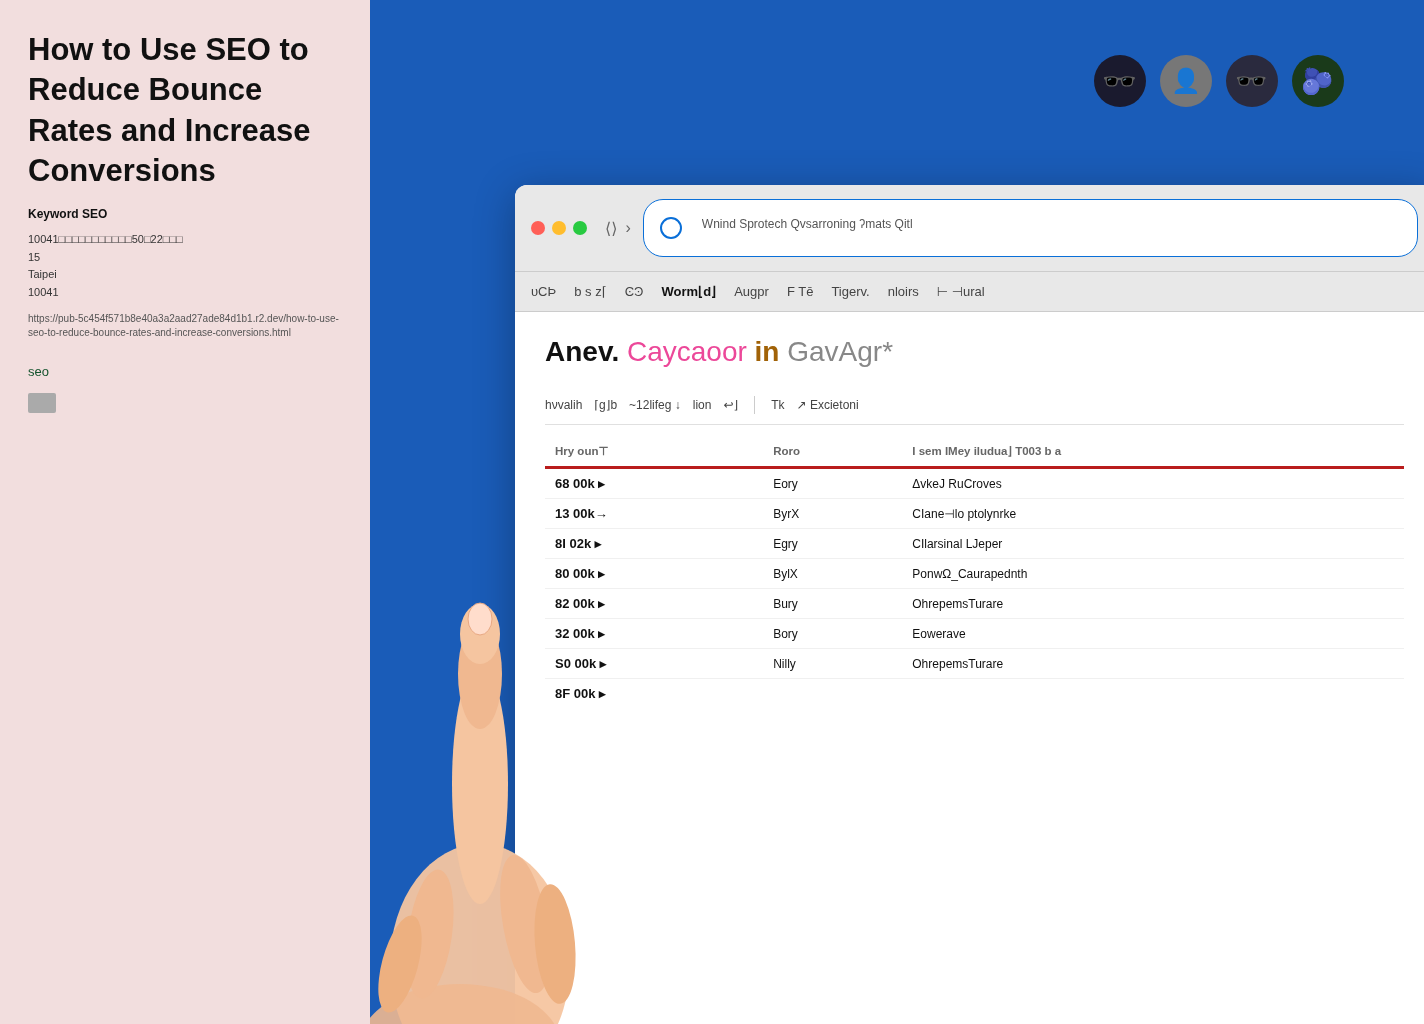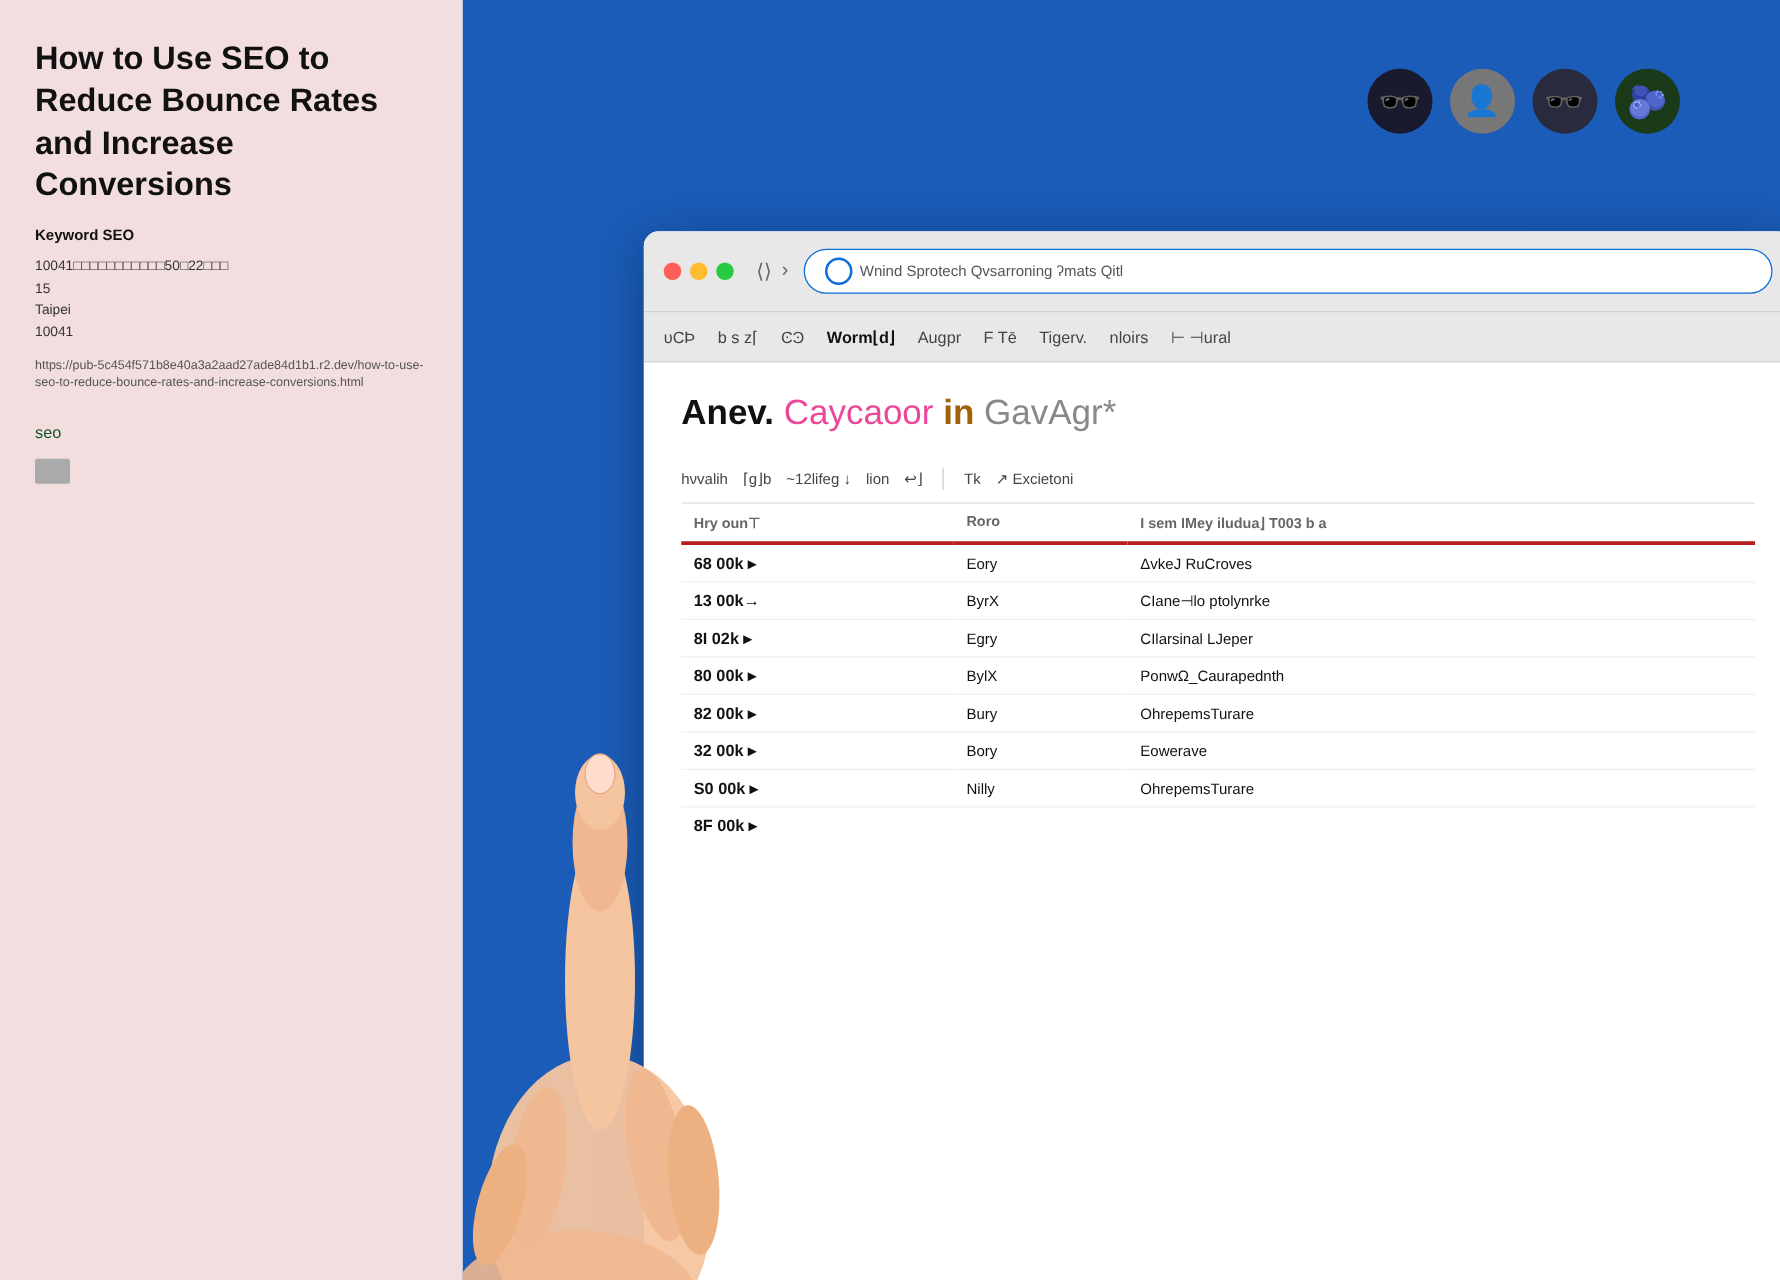"How to Use SEO to" .left-panel .article-title { font-size: 26px -> 31px }
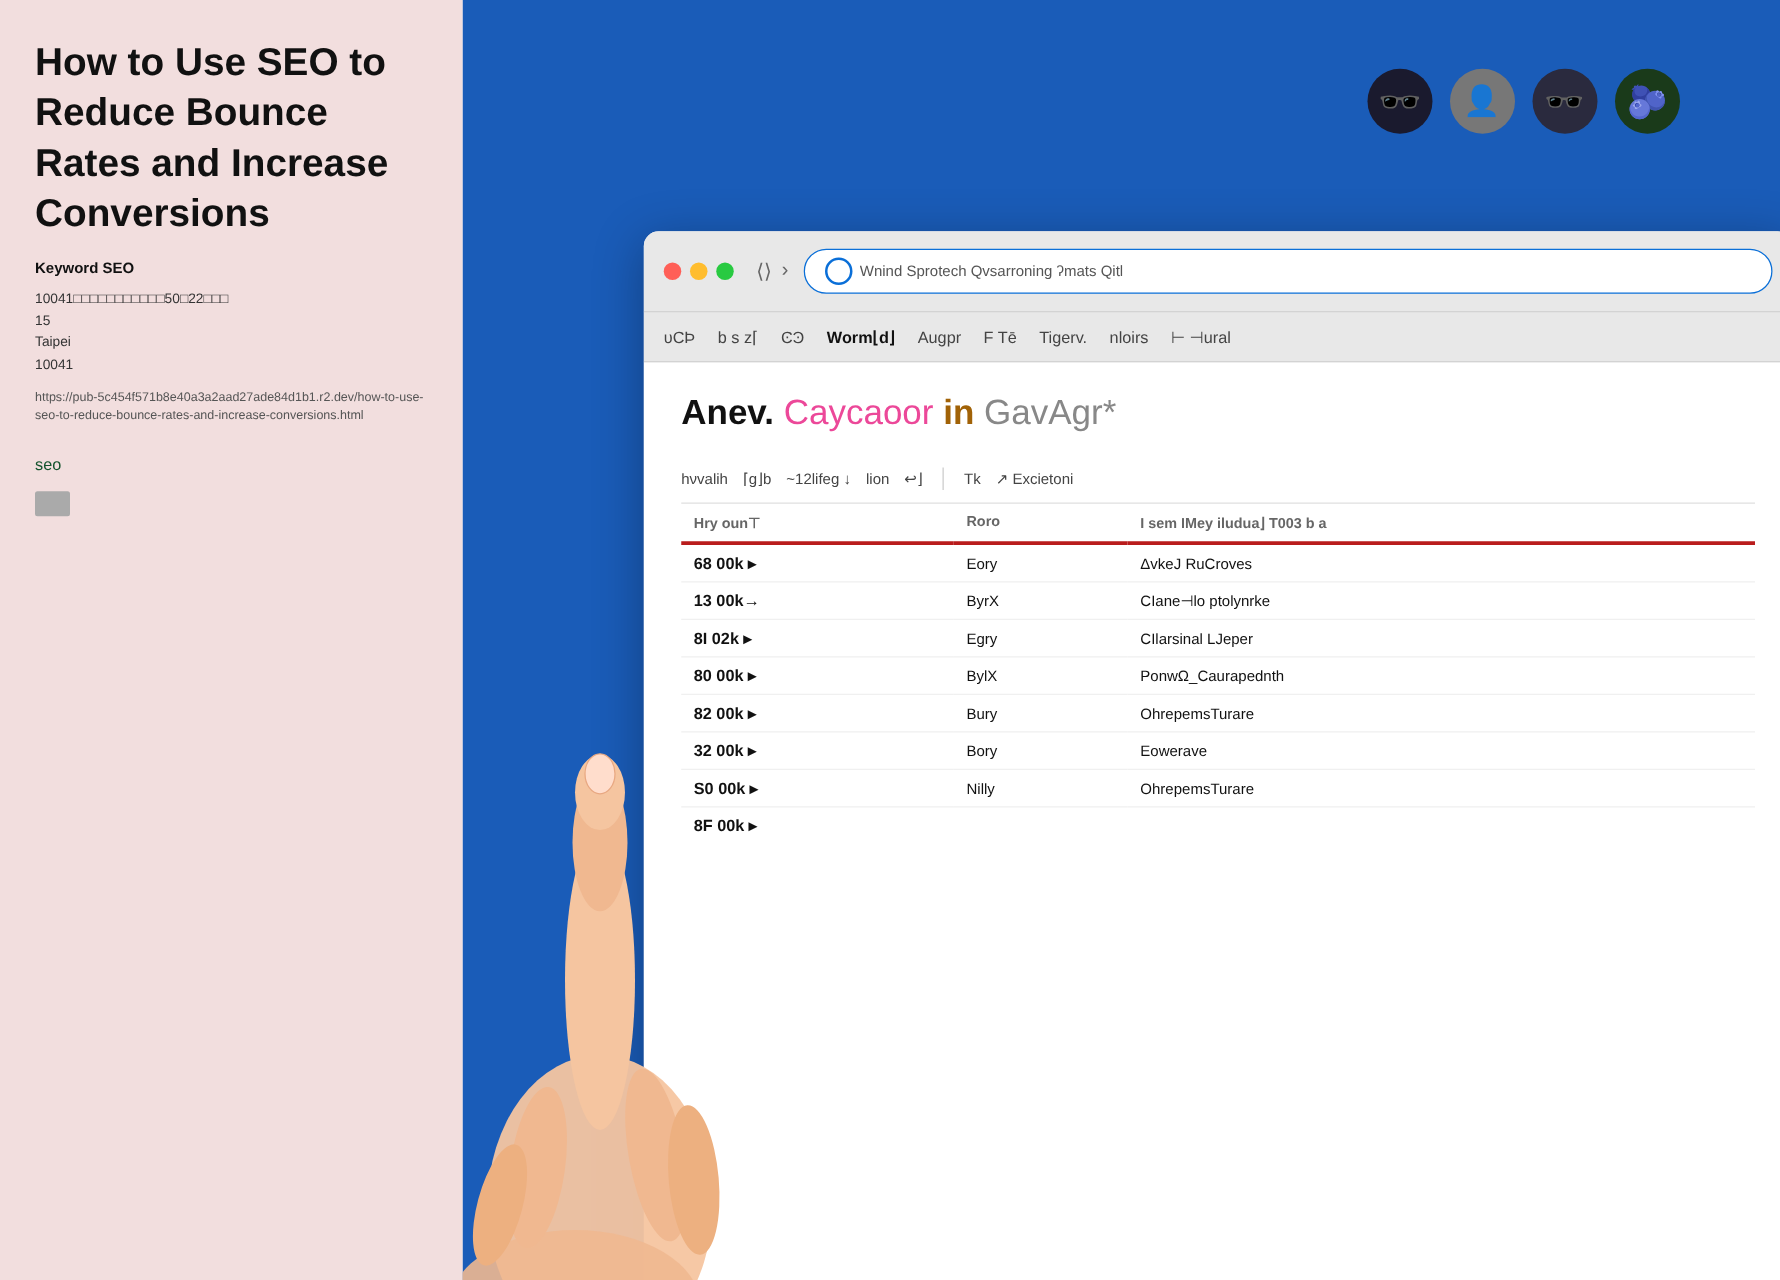"Wnind Sprotech Qvsarroning ʔmats Qitl" .address-bar { align-items: center -> none; gap: 6px -> 20px; padding: 6px 16px -> 17px 16px }
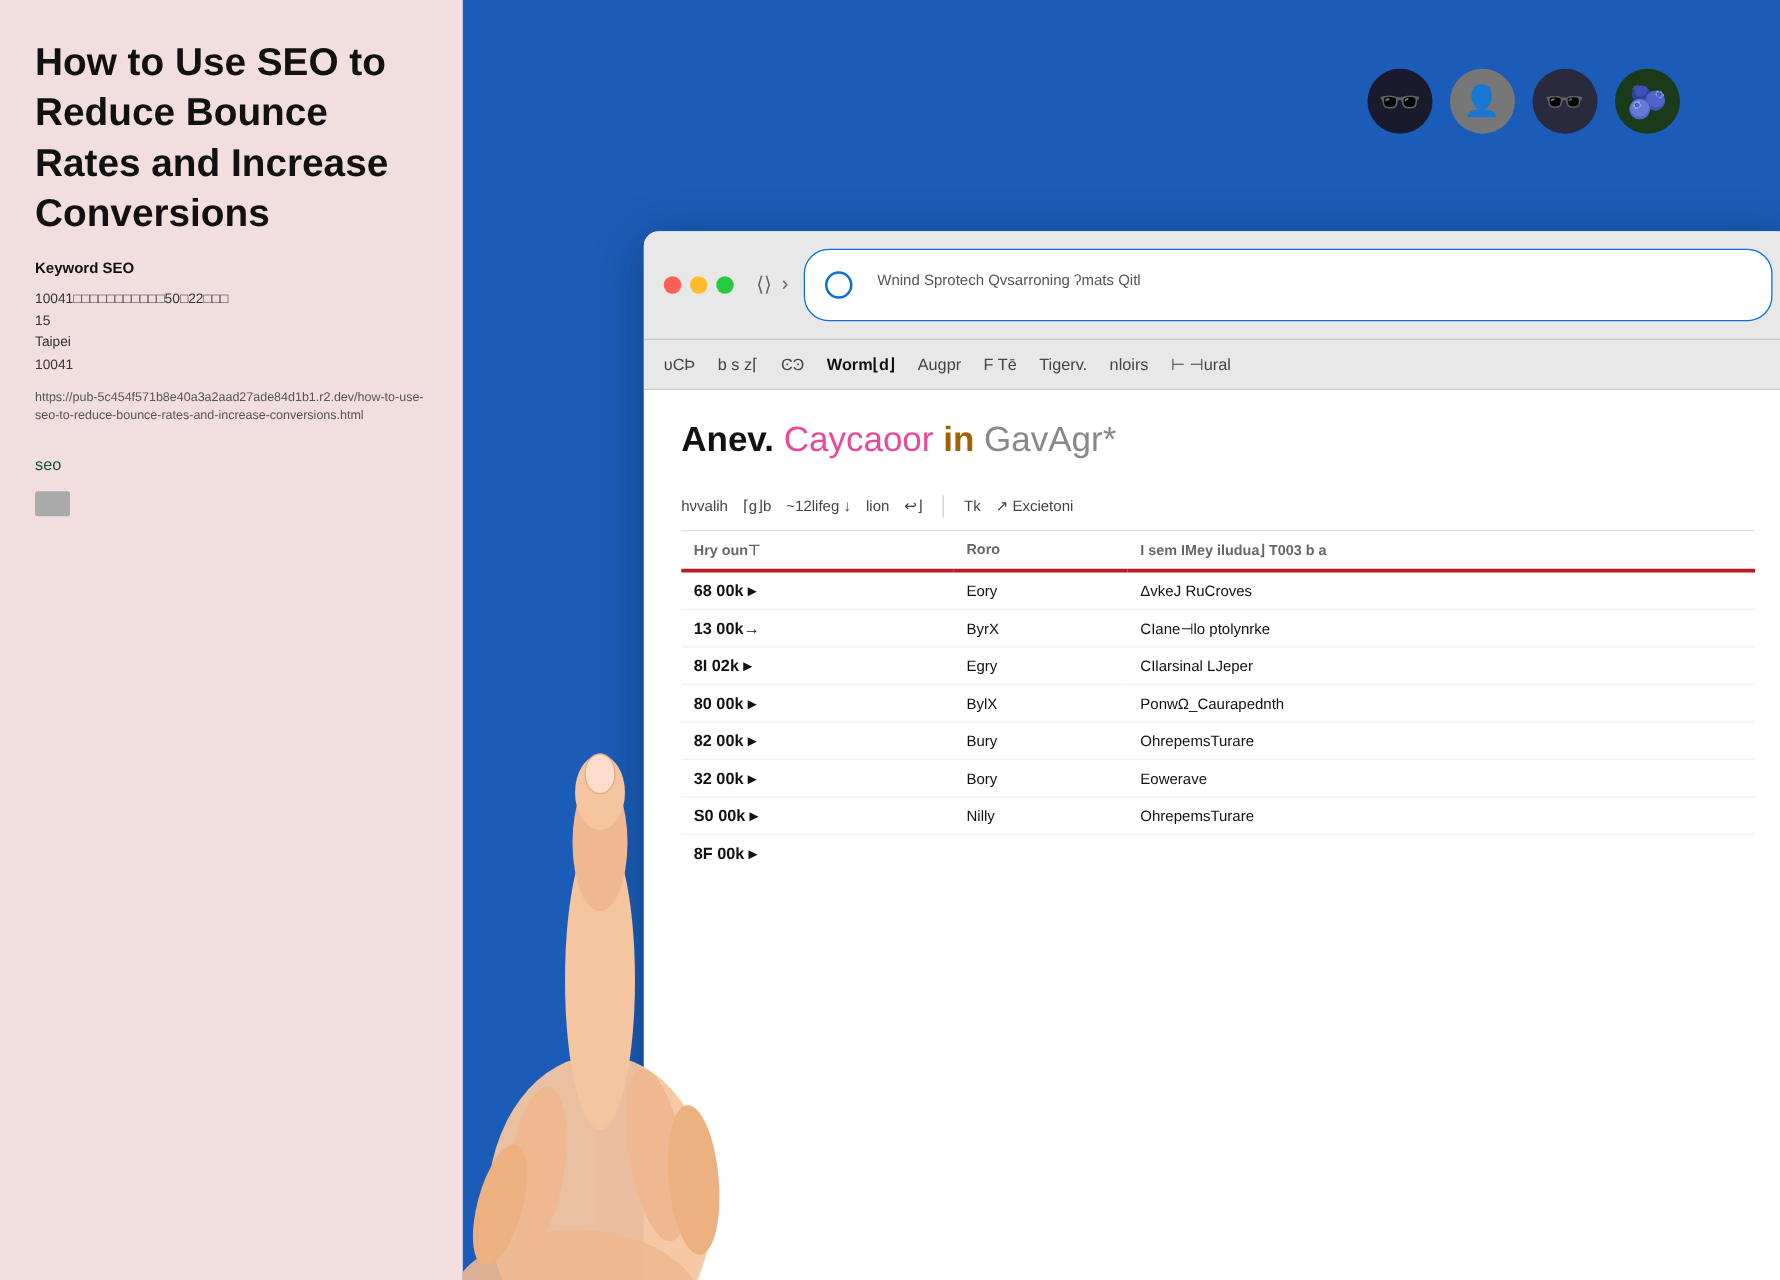"hνvalih" .table-toolbar { margin-bottom: 0 -> 11px }
